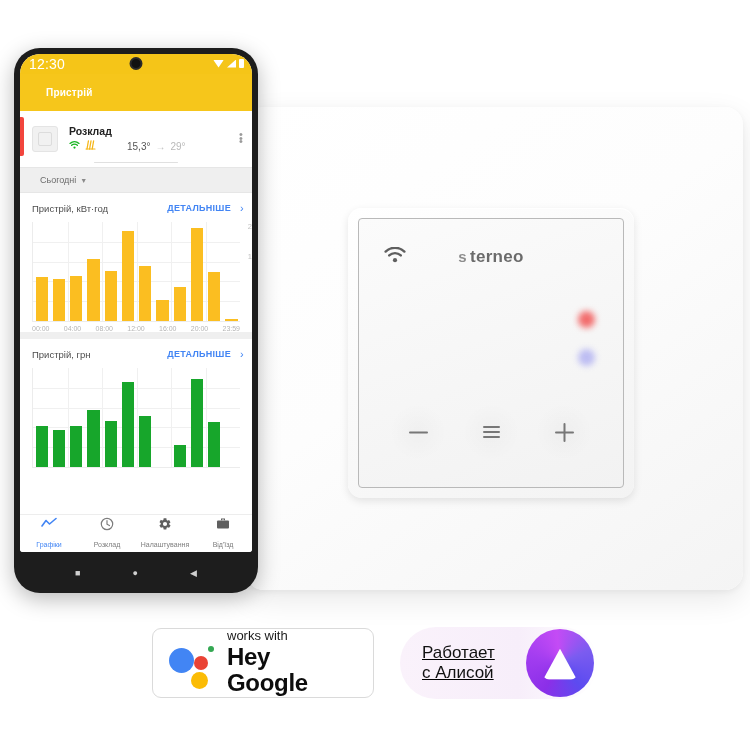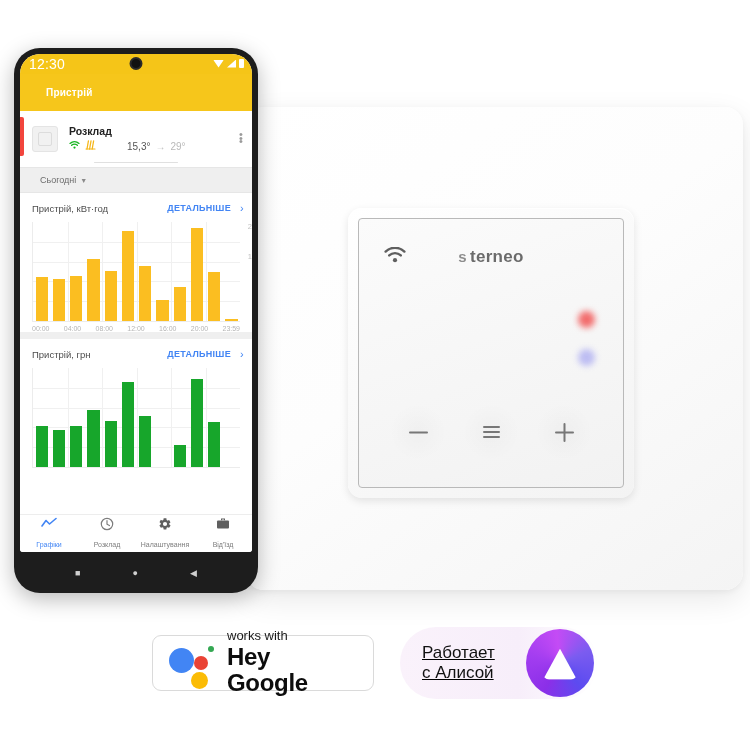"works with" .badge-google { height: 56px -> 70px }
